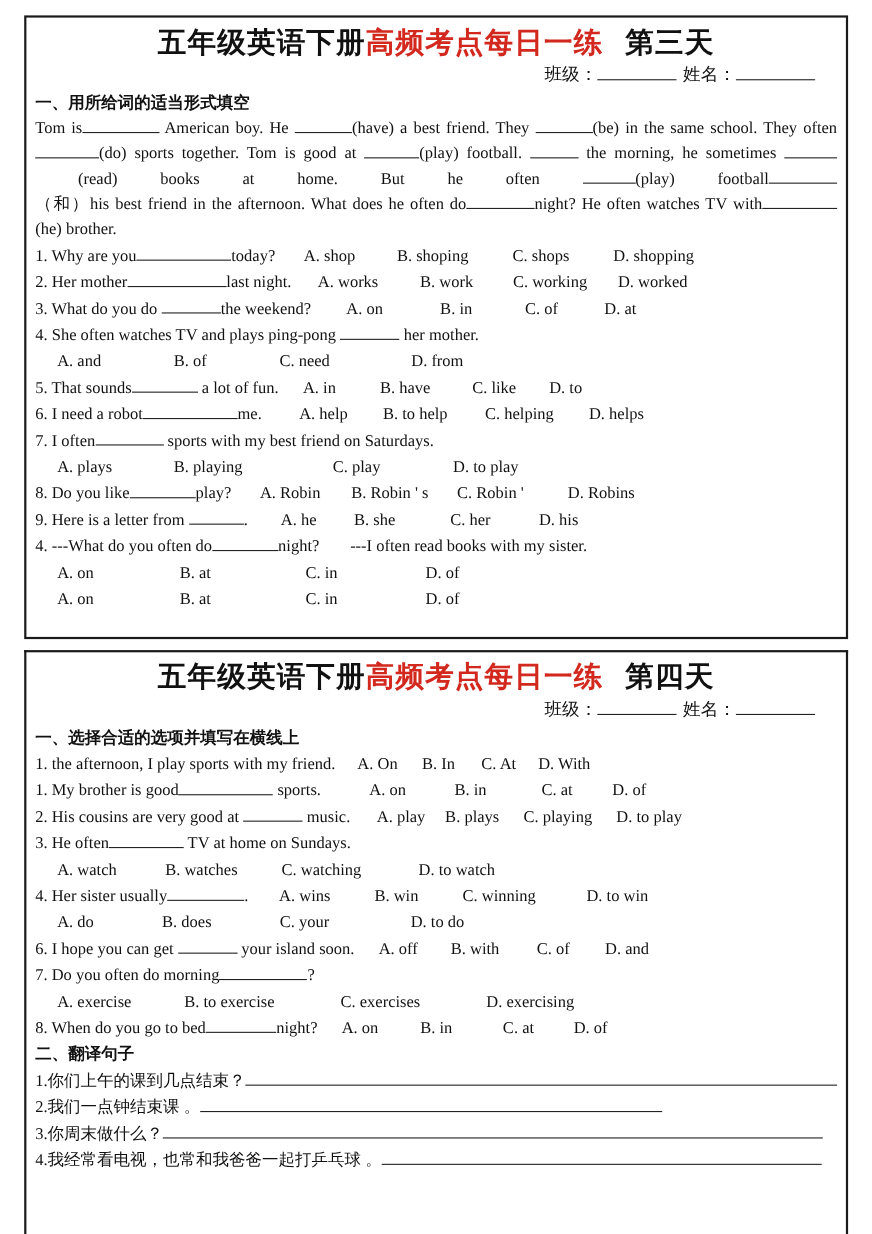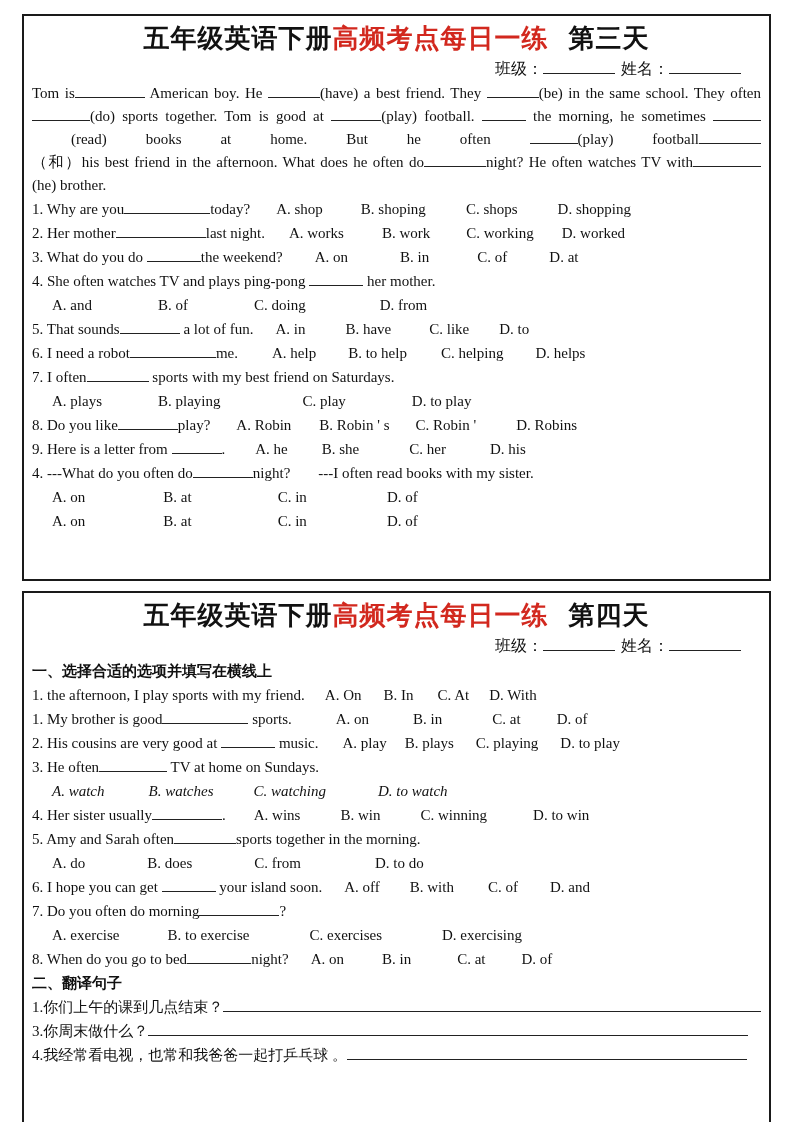"一、用所给词的适当形式填空" div.heading { html: none -> <div>一、用所给词的适当形式填空</div> }
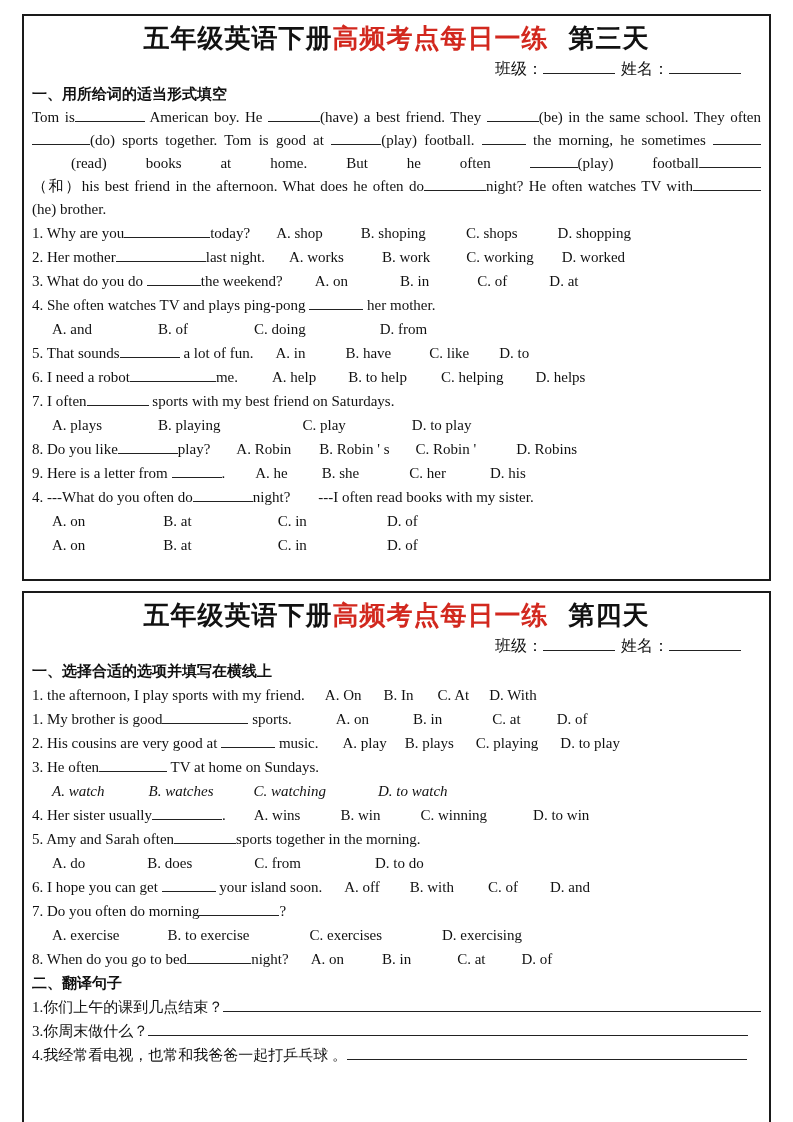"C. doing" span.txt { text: doing -> need }
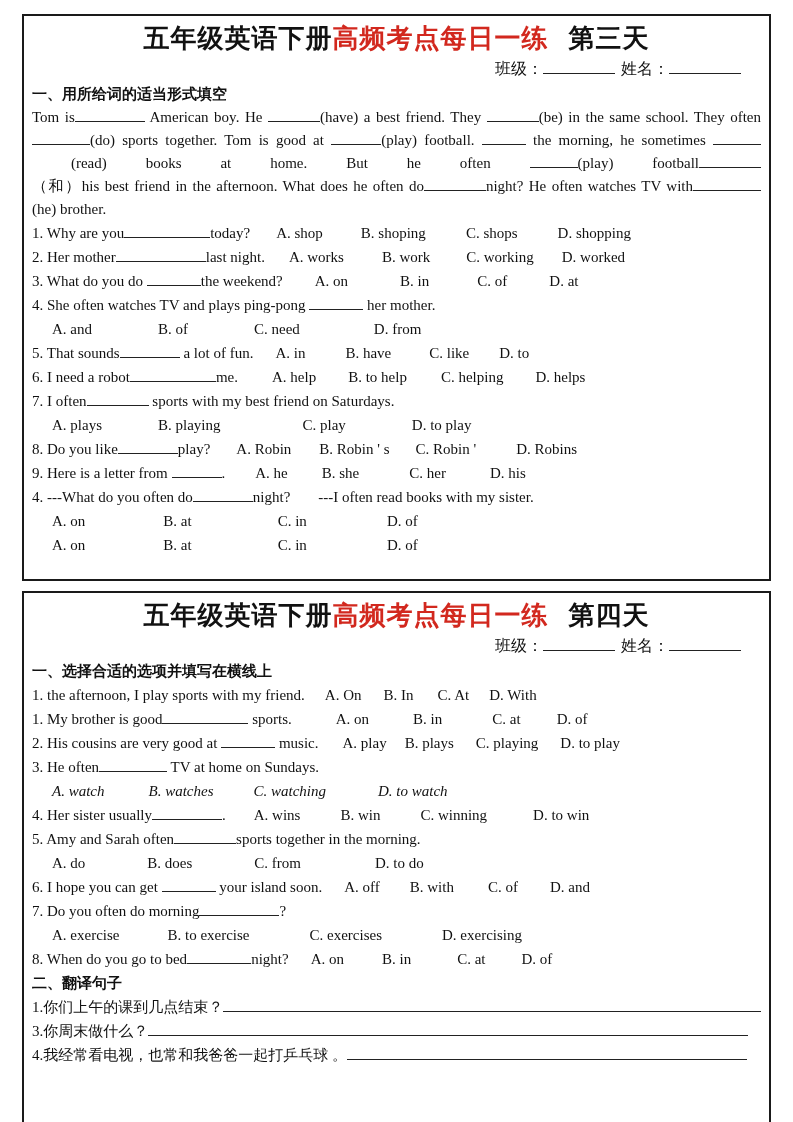"A. watch B. watches C." div.qline { font-style: italic -> none }
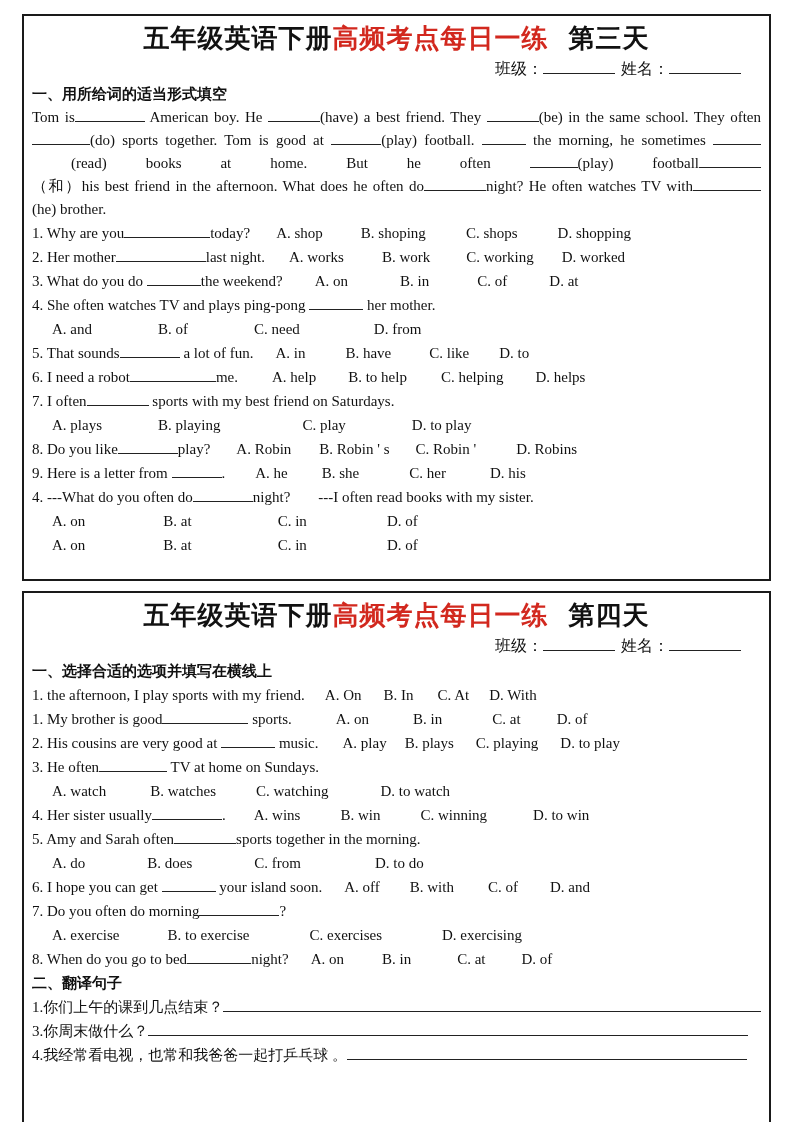"5. Amy and Sarah often" div.qline { html: <div><span>5. Amy and Sarah often</span><span></span><span>sports together in the morning.</span></div> -> none }
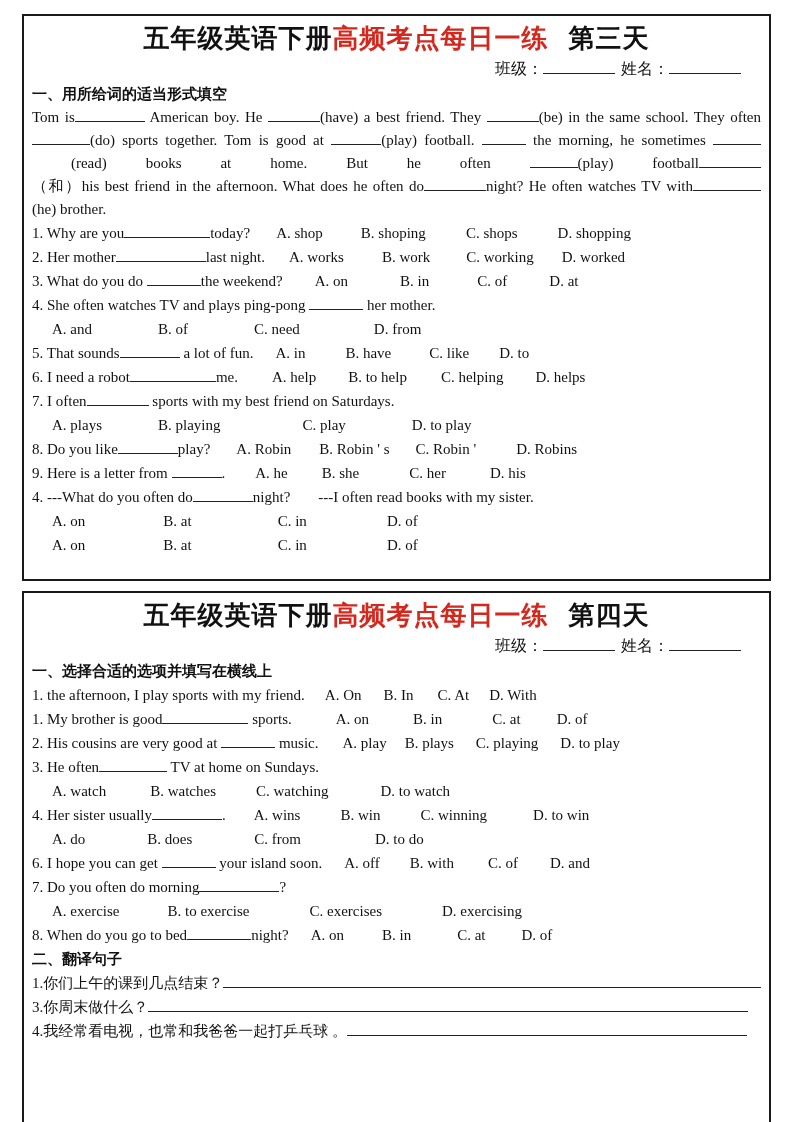"C. from" span.txt { text: from -> your }
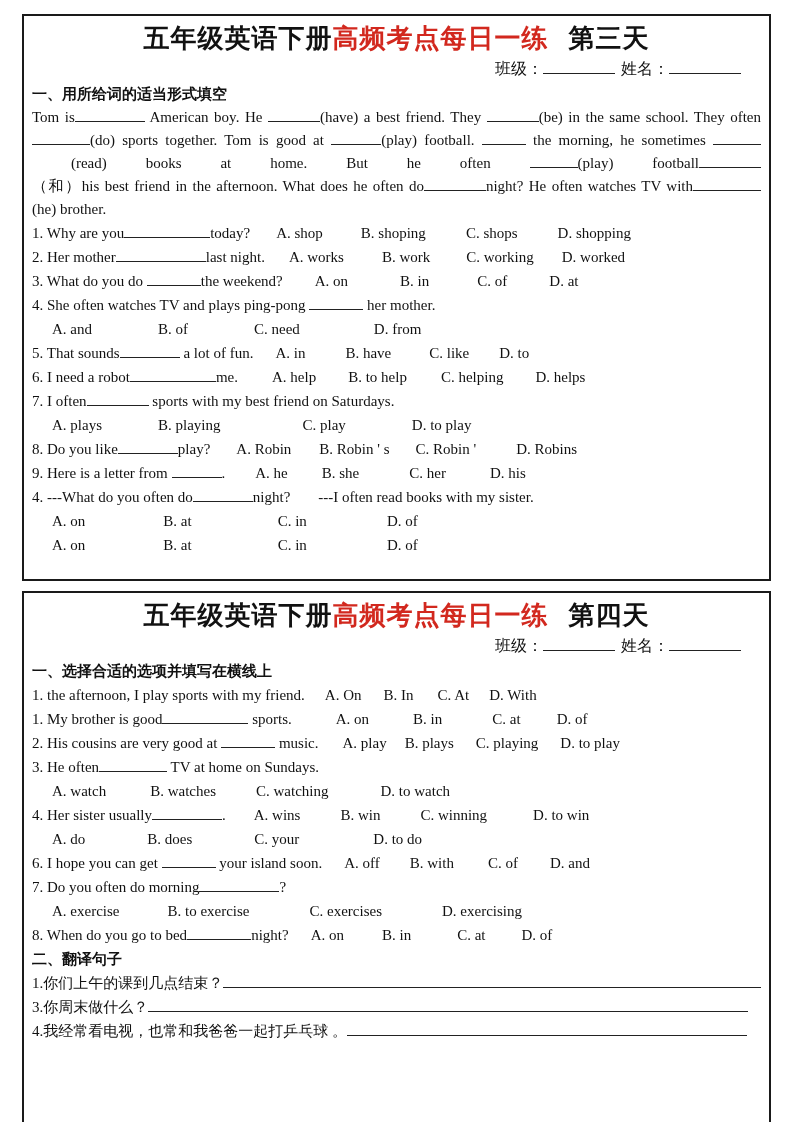"2.我们一点钟结束课 。" div.qline { html: none -> <div><span>2.我们一点钟结束课 。</span><span></span></div> }
